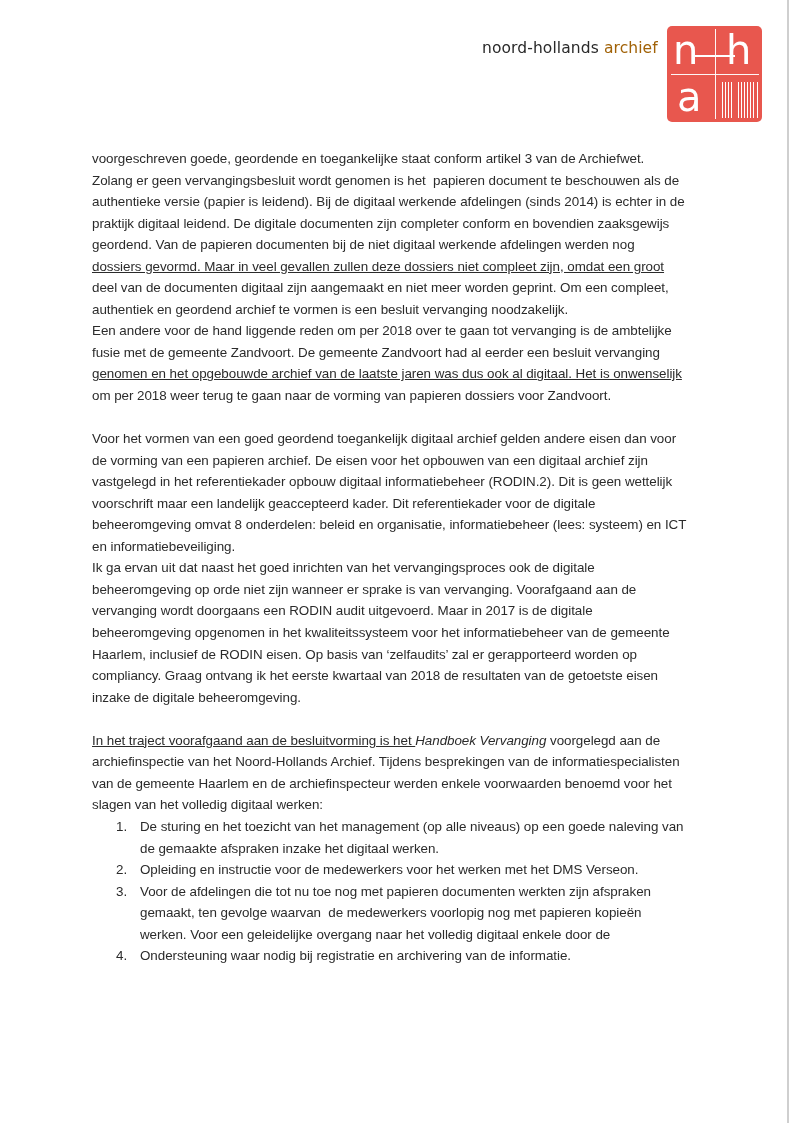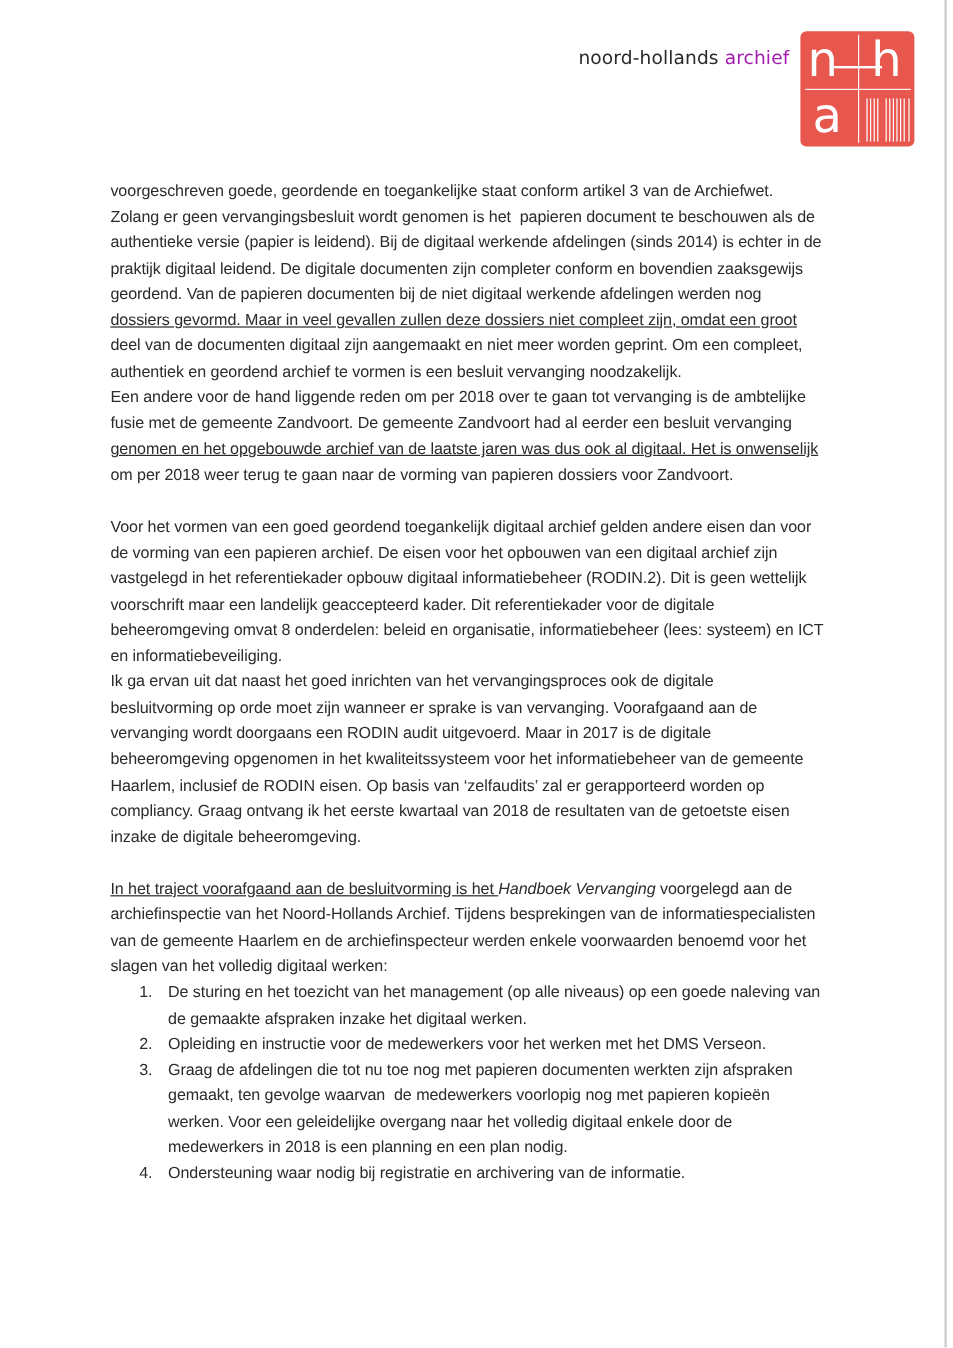"archief" .header-wordmark .accent { color: #a21caf -> #a16207 }
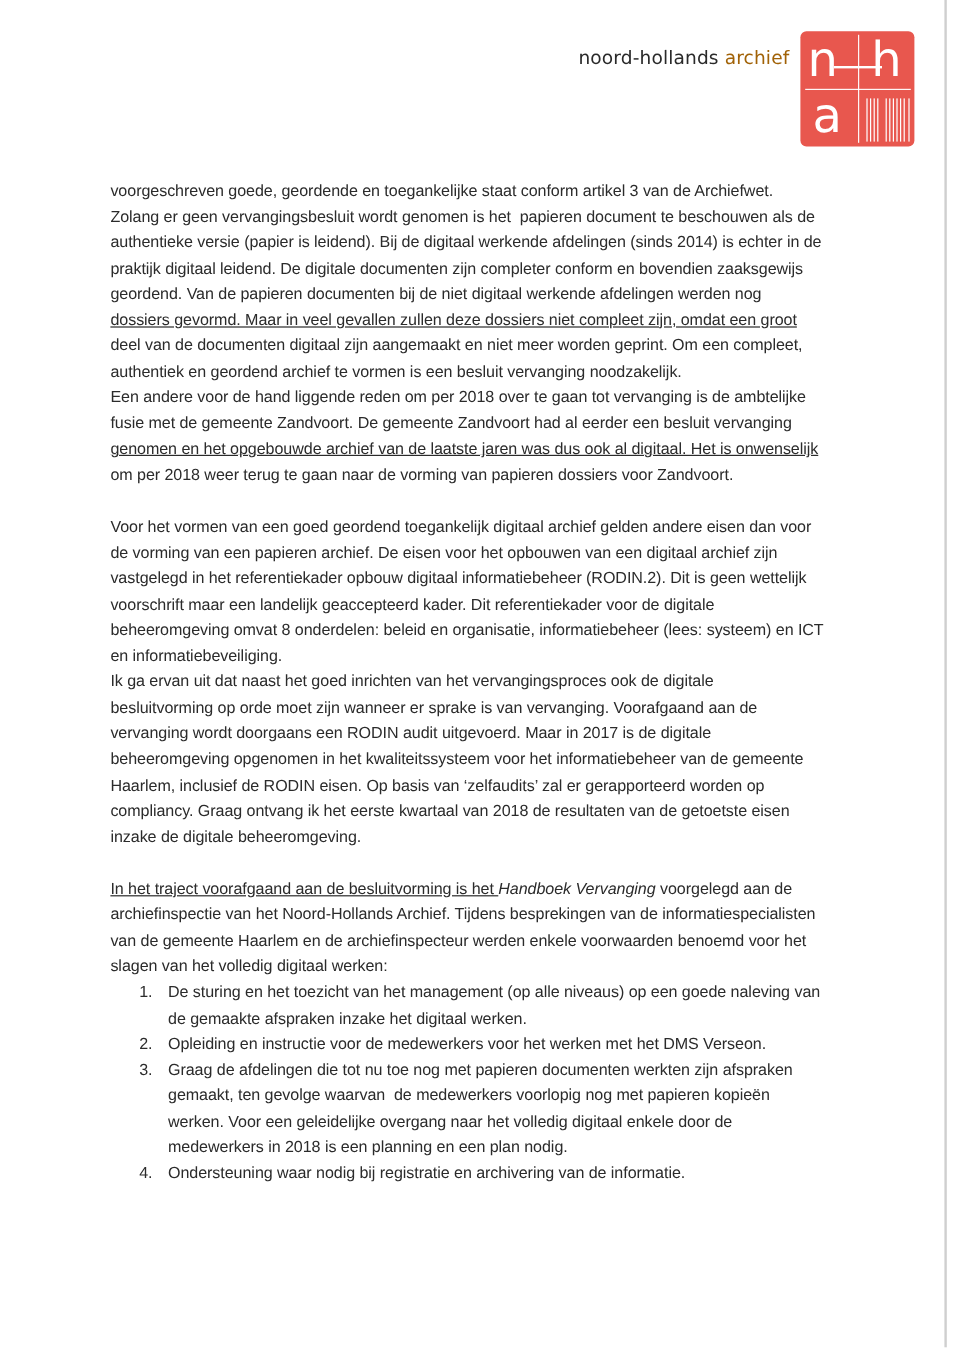"besluitvorming op orde moet zijn" p { text: besluitvorming op orde moet -> beheeromgeving op orde niet }
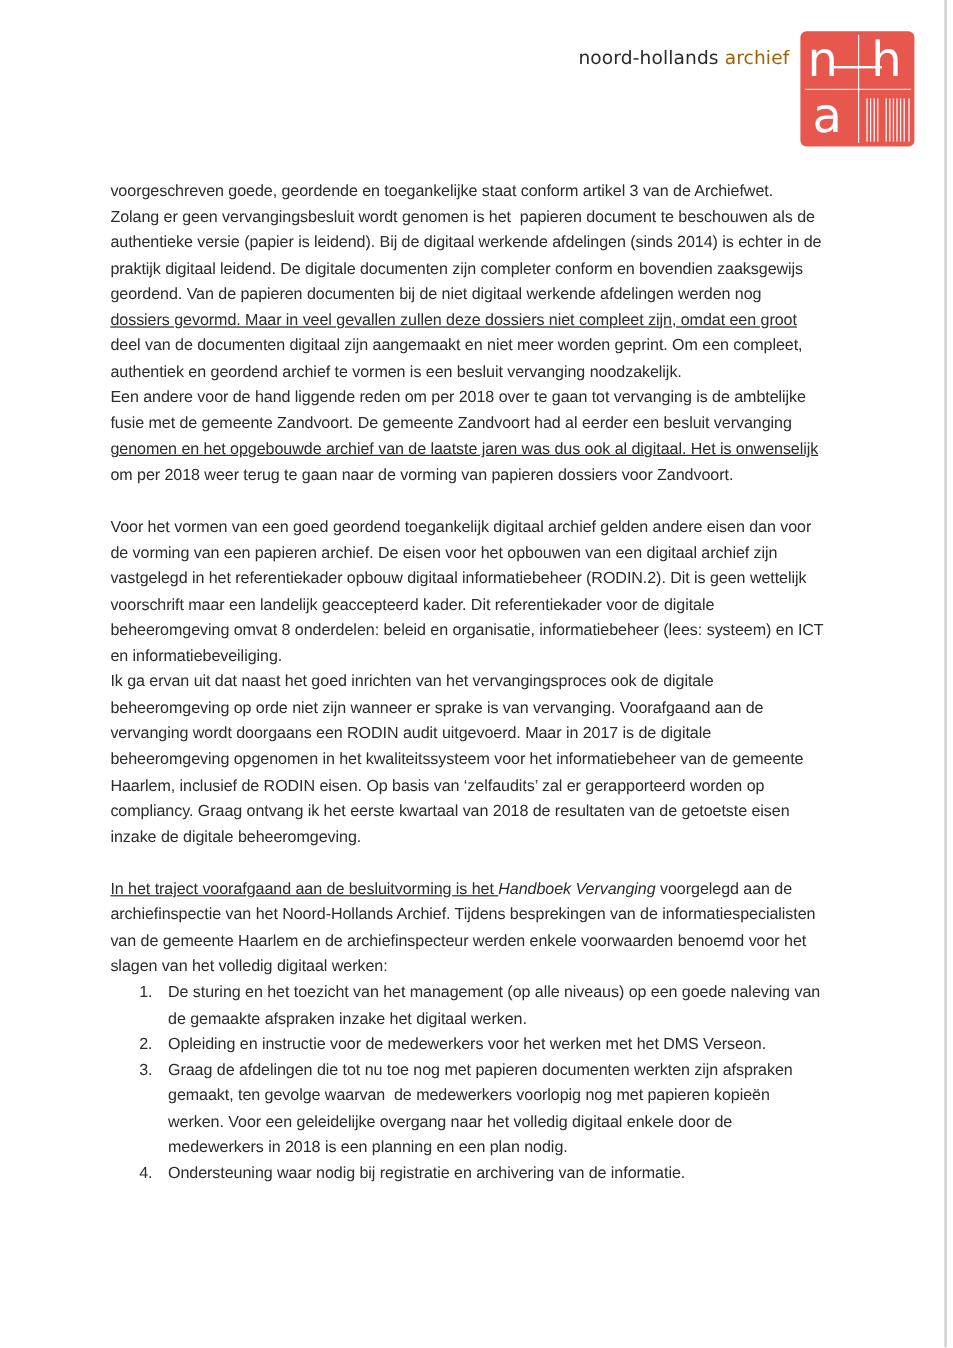"Graag de afdelingen die tot" p { text: Graag -> Voor }
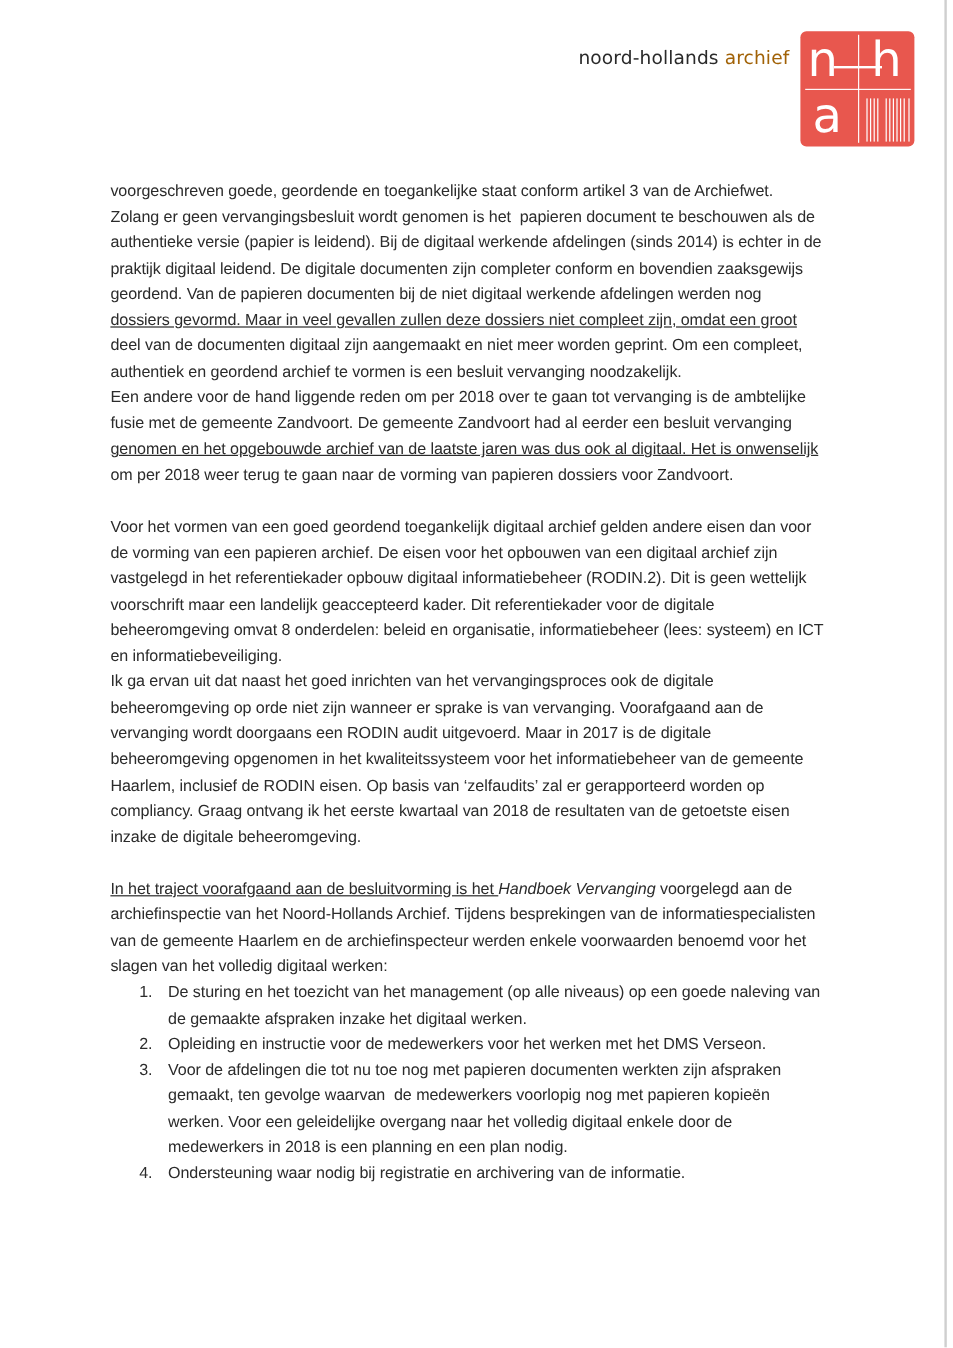"medewerkers in 2018 is een" p { html: <p>medewerkers in 2018 is een planning en een plan nodig.</p> -> none }
